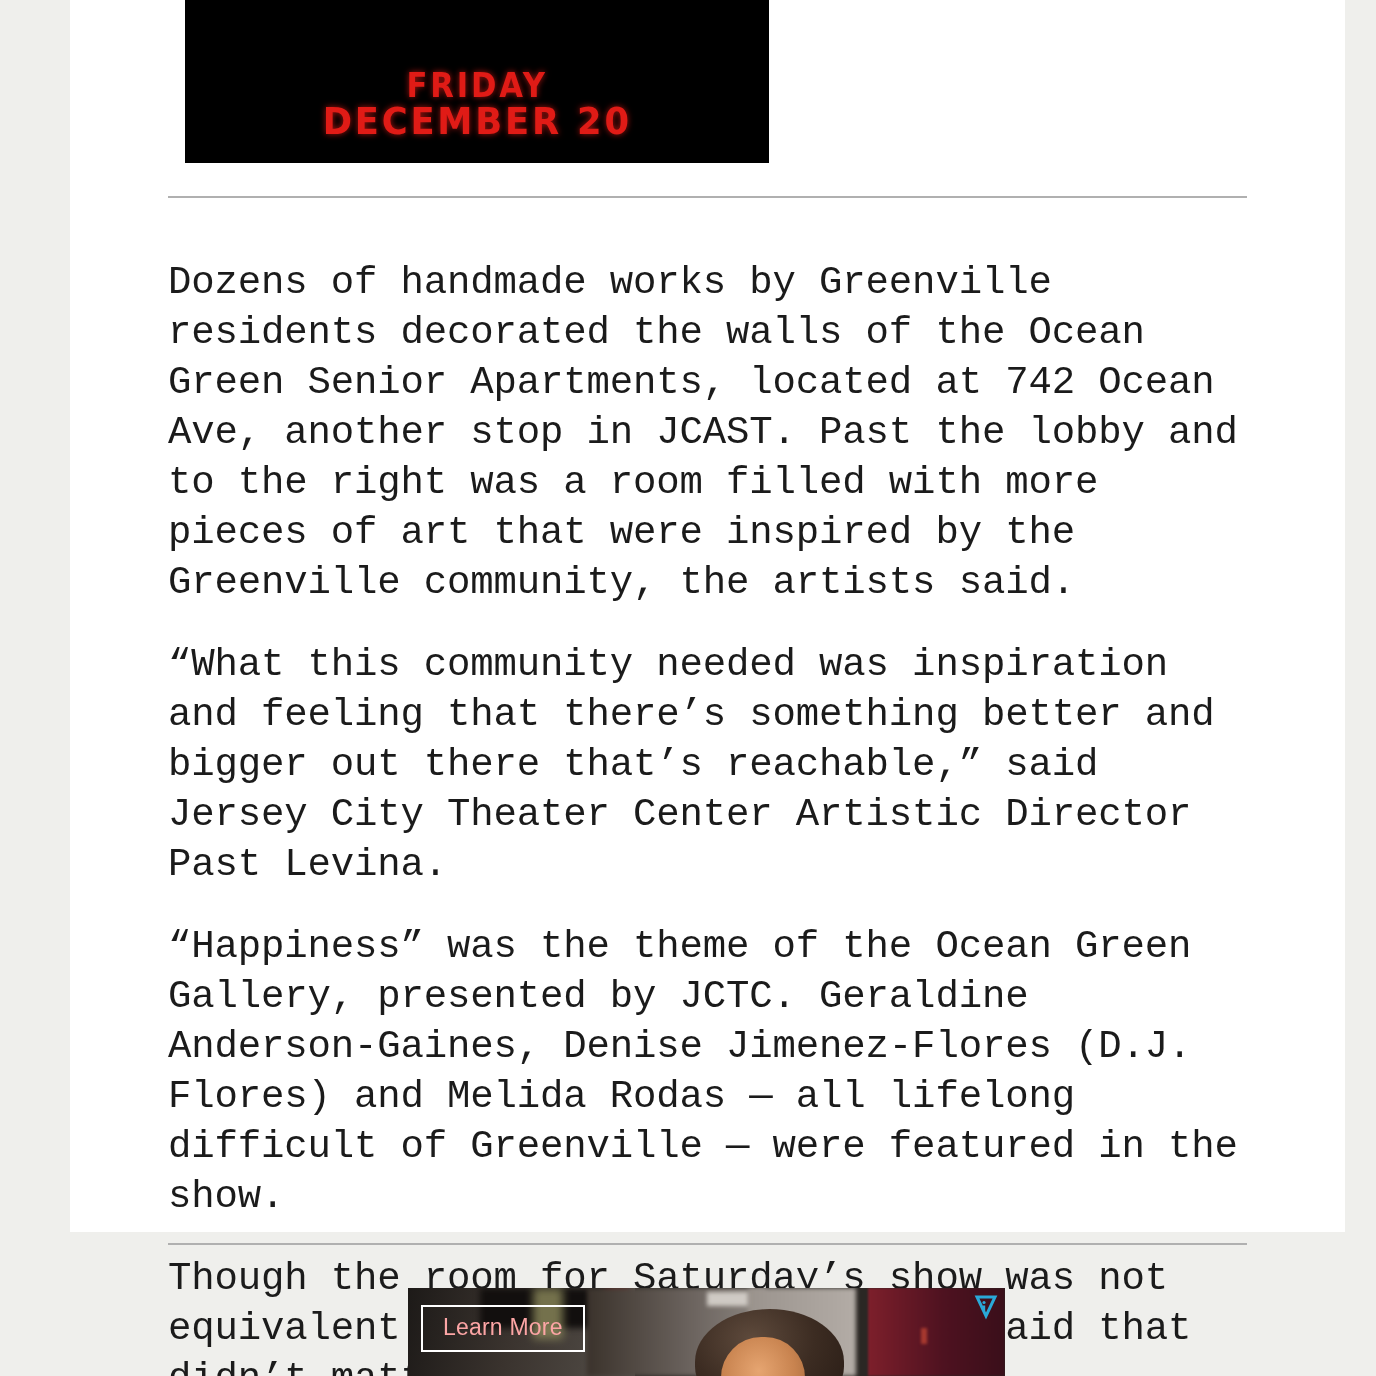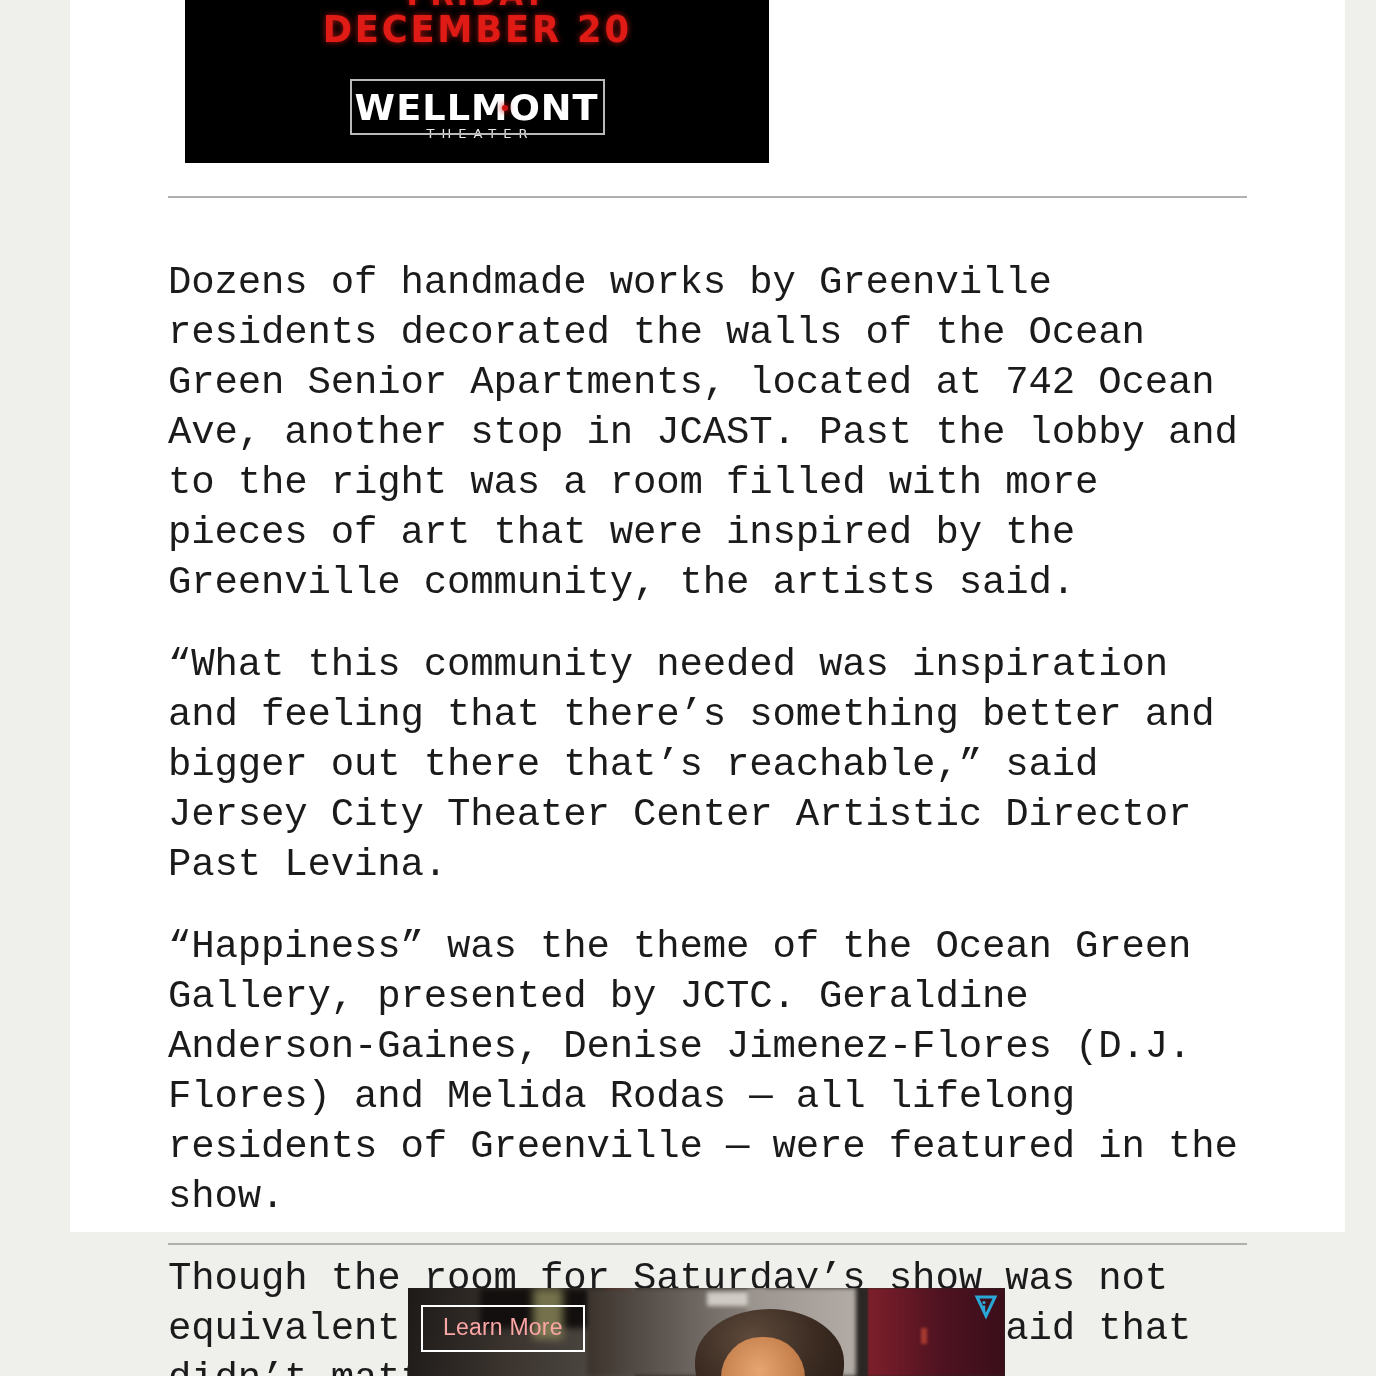"WELLMONT" div.wellmont-logo { html: <div> <div> <span>WELLMONT</span> <span></span> </div> <div> <span></span> <span>THEATER</span> <span></span> </div> </div> -> none }
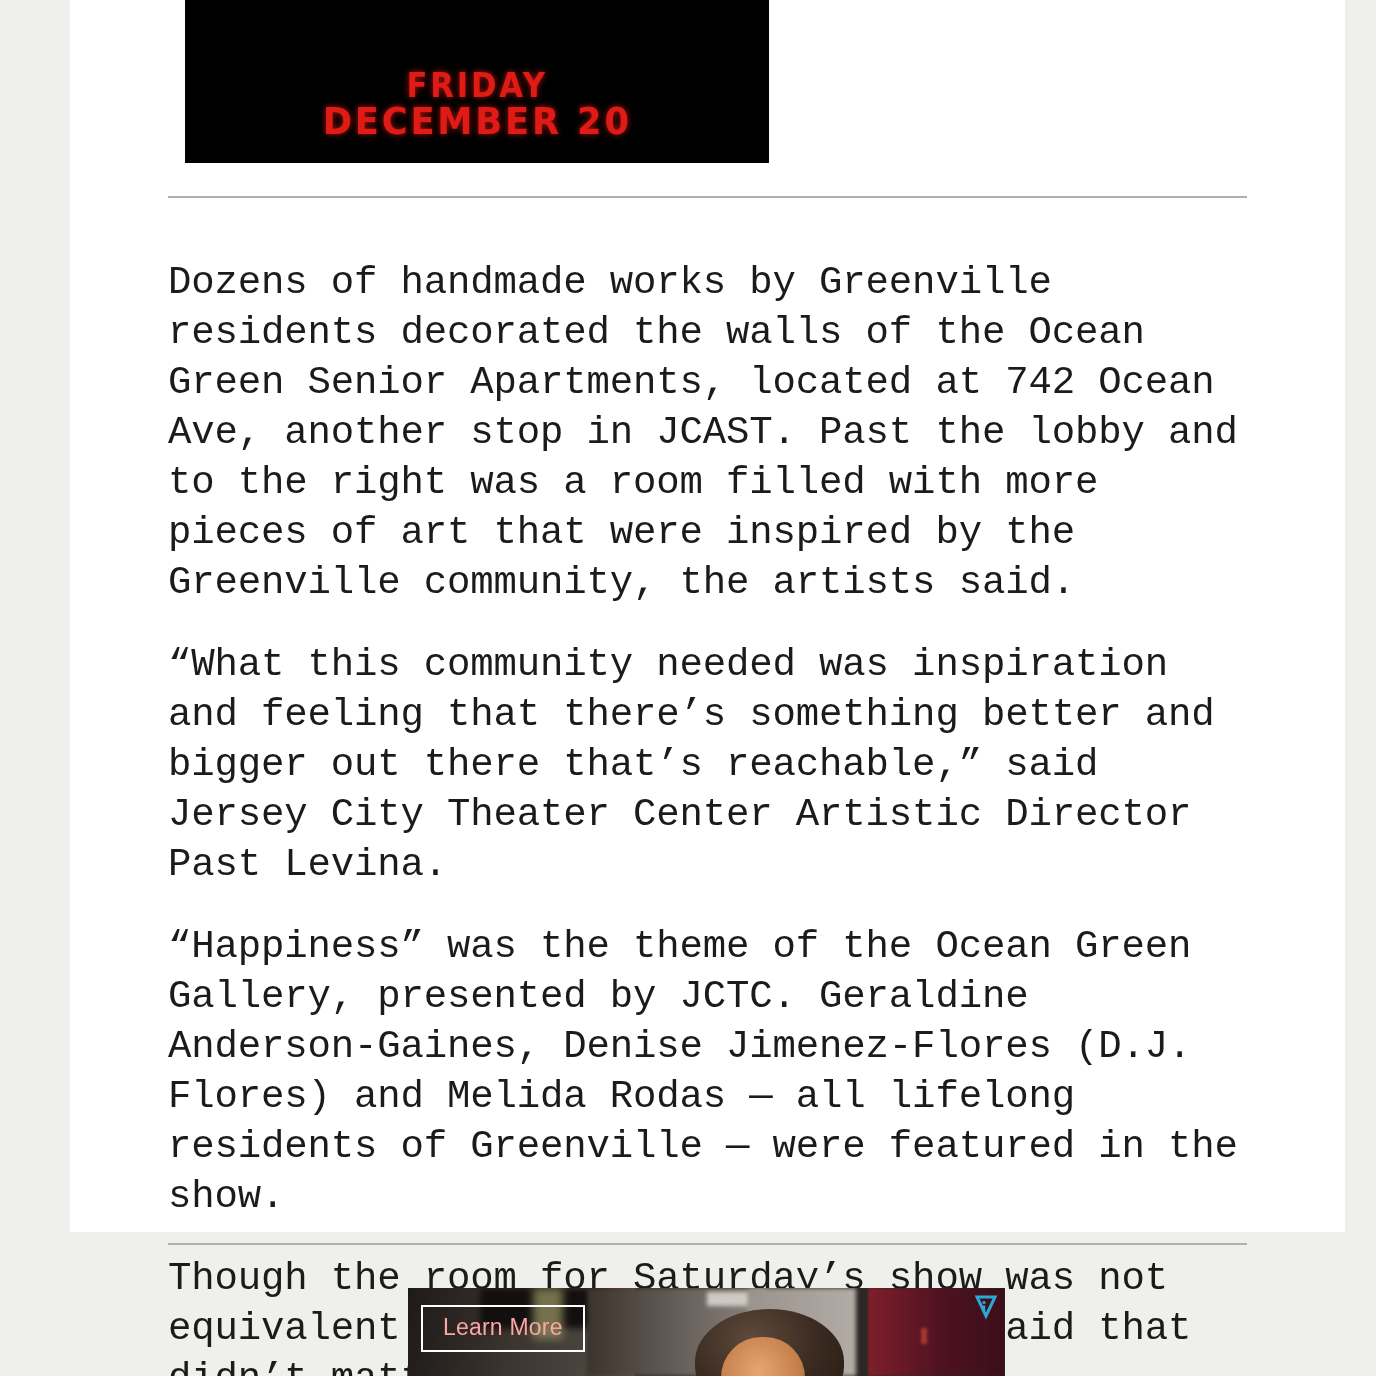"“Happiness” was the theme of" p { text: residents -> difficult }
